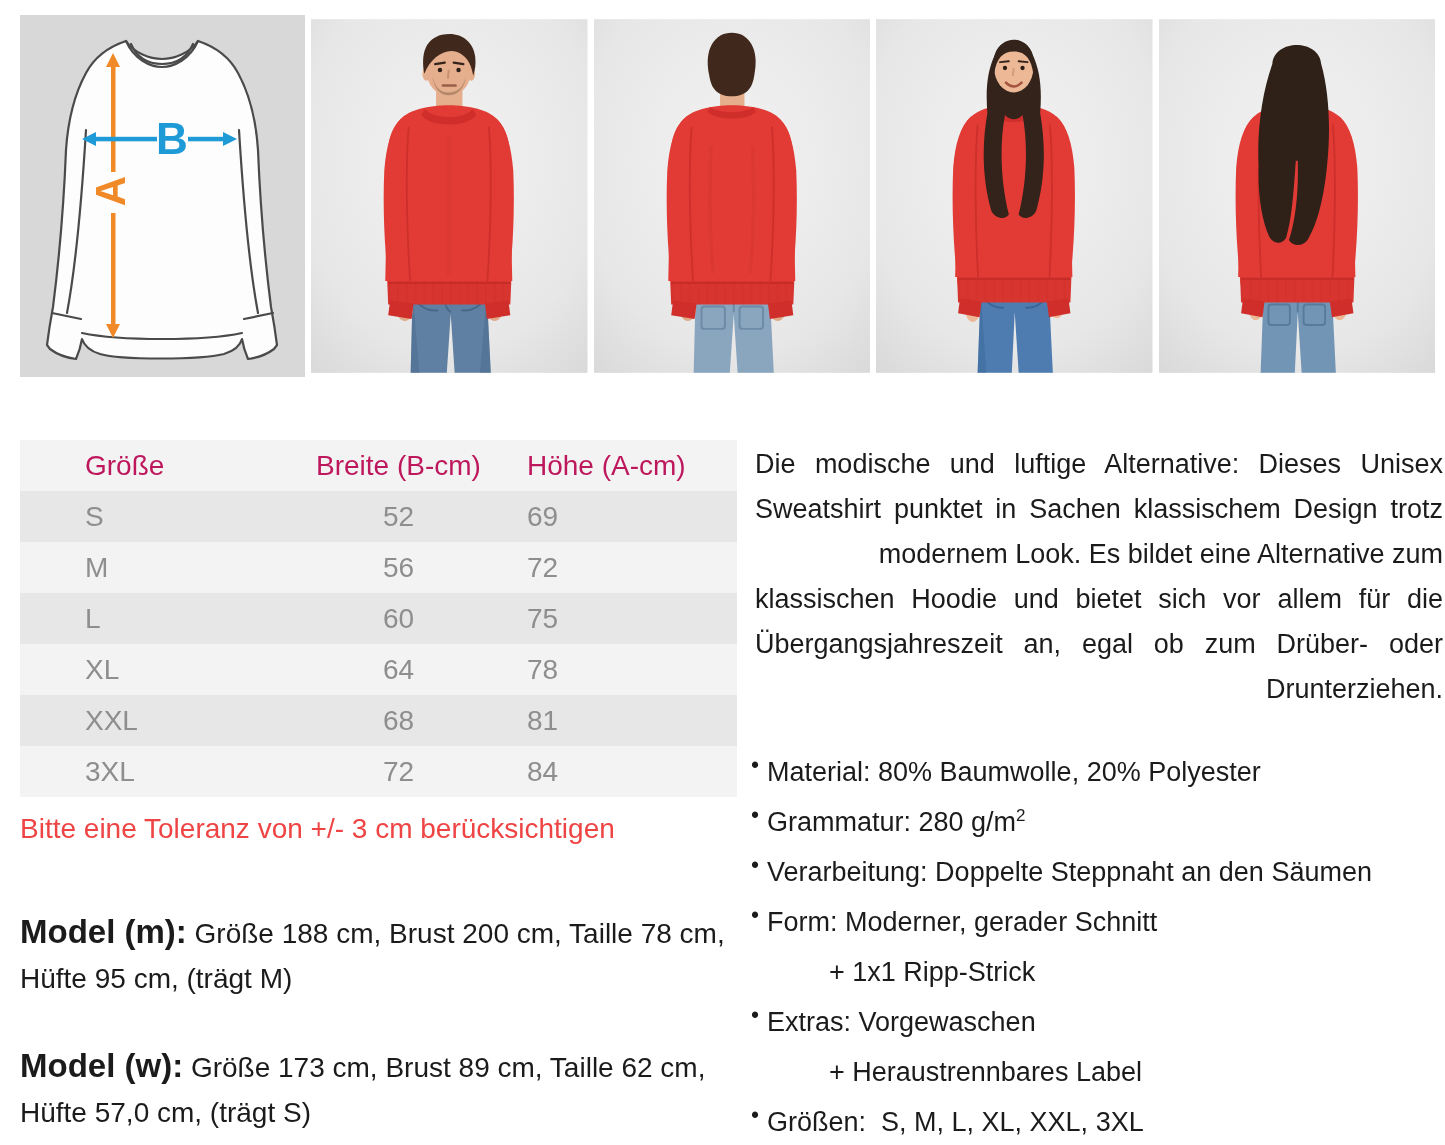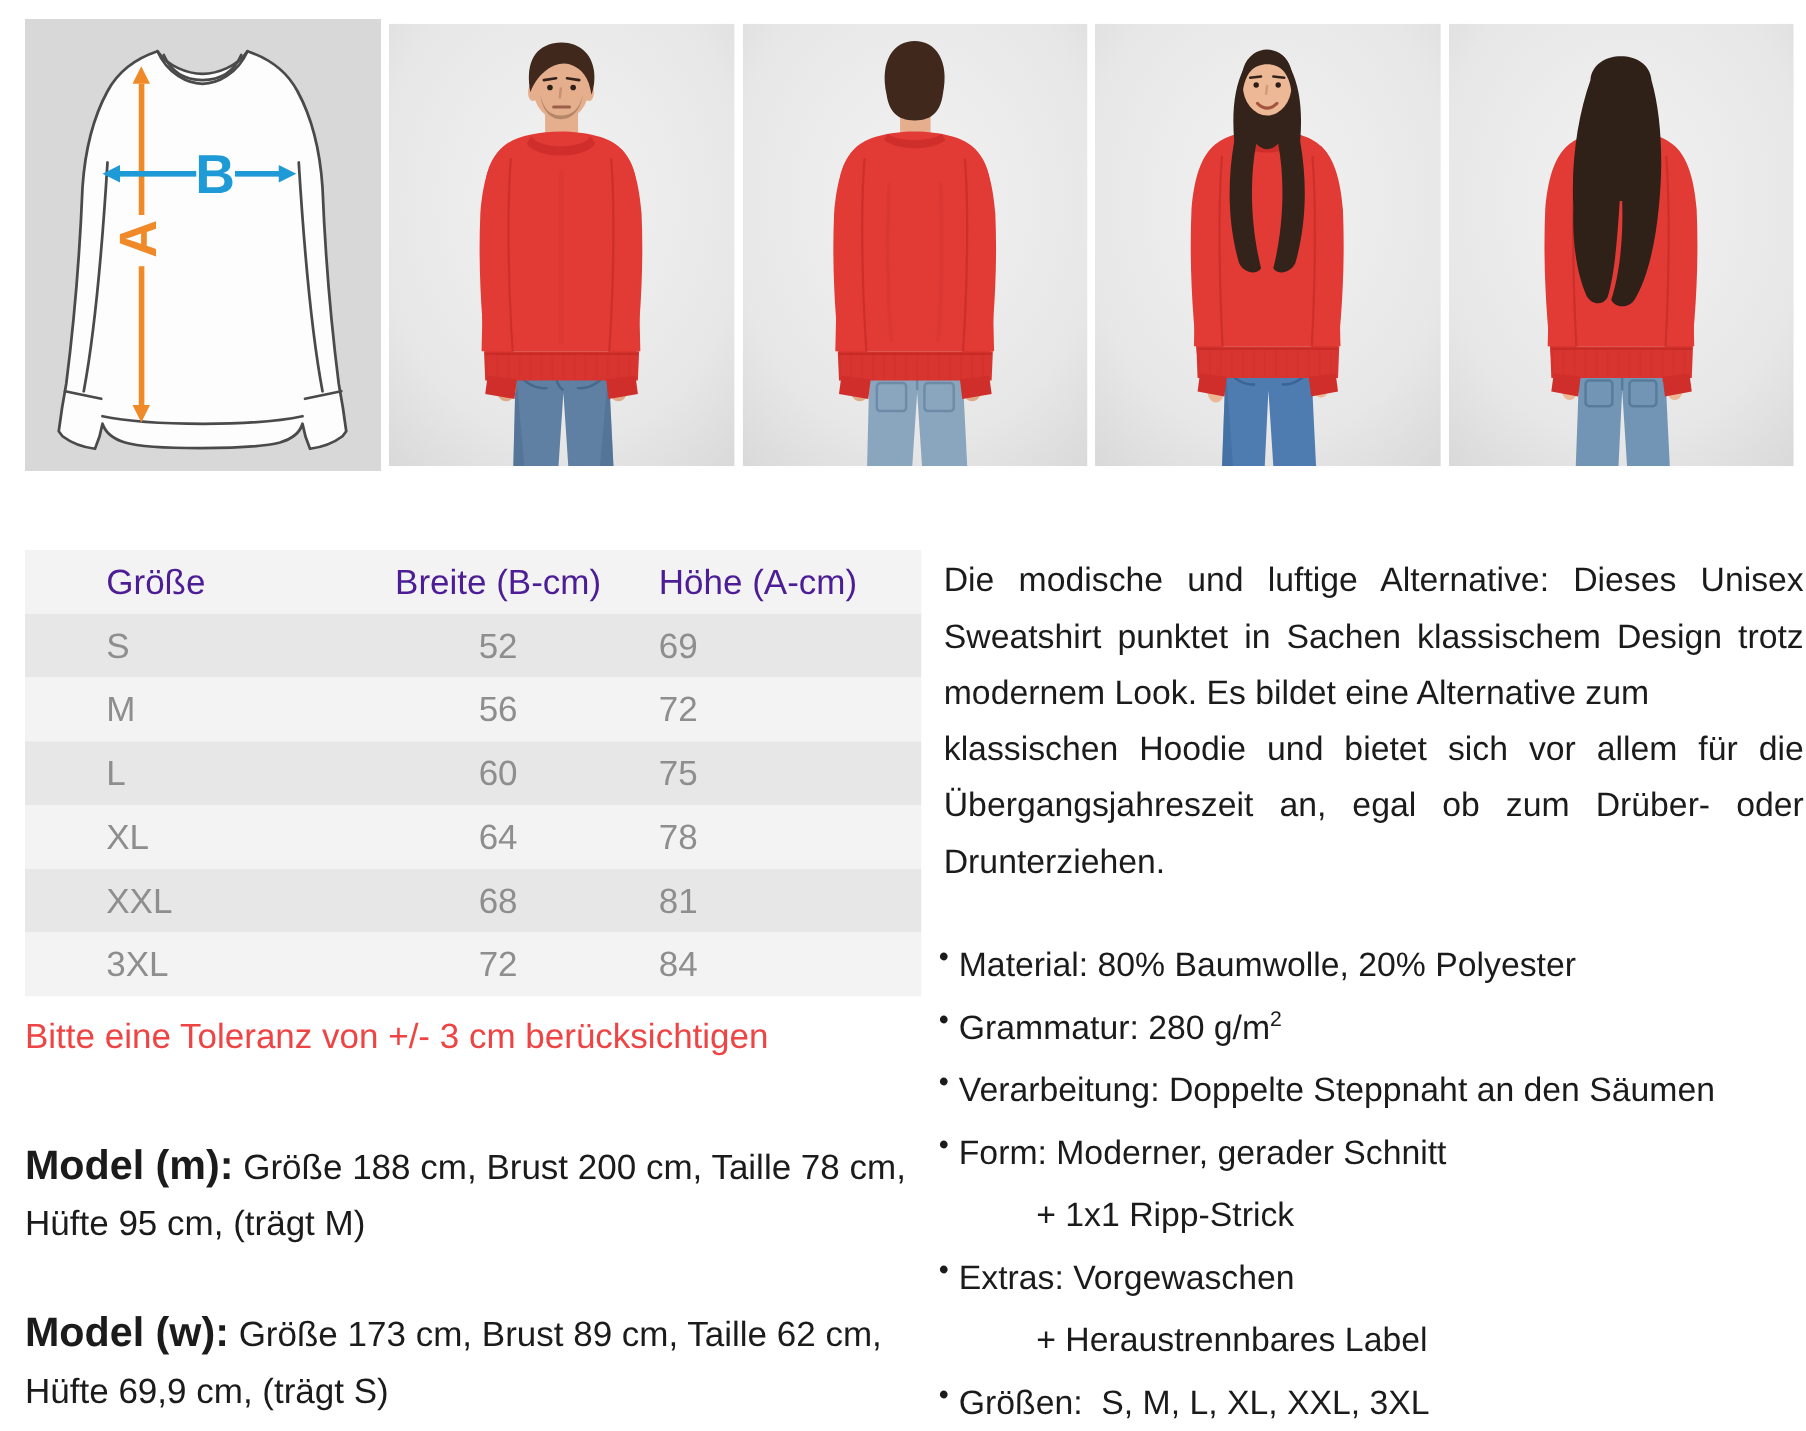"Größe" .t-row.head { color: #4c1d95 -> #be185d }
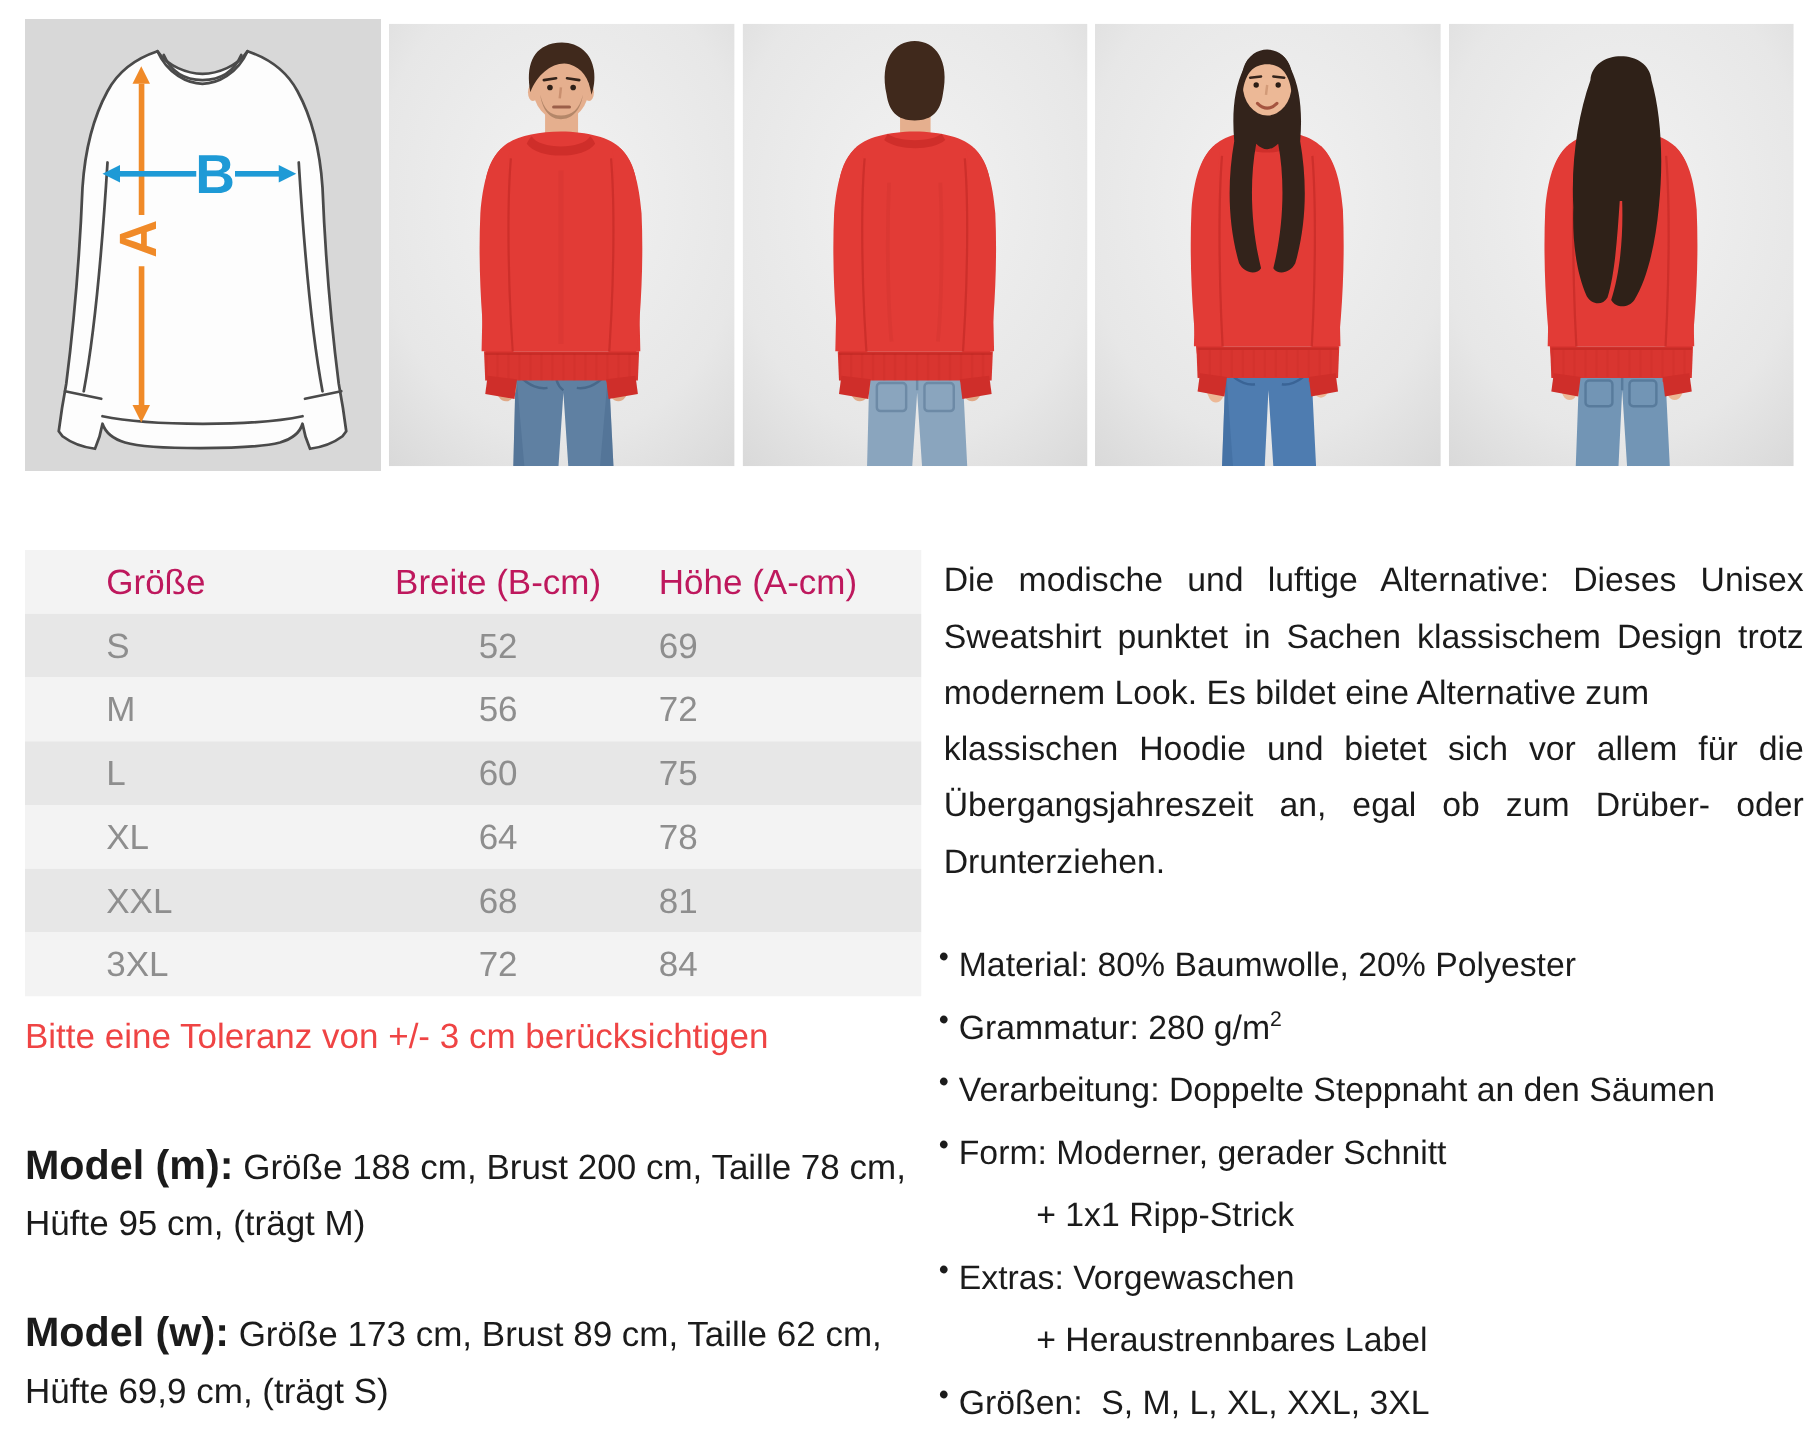"modernem Look. Es bildet eine" .desc-line { text-align: none -> right }
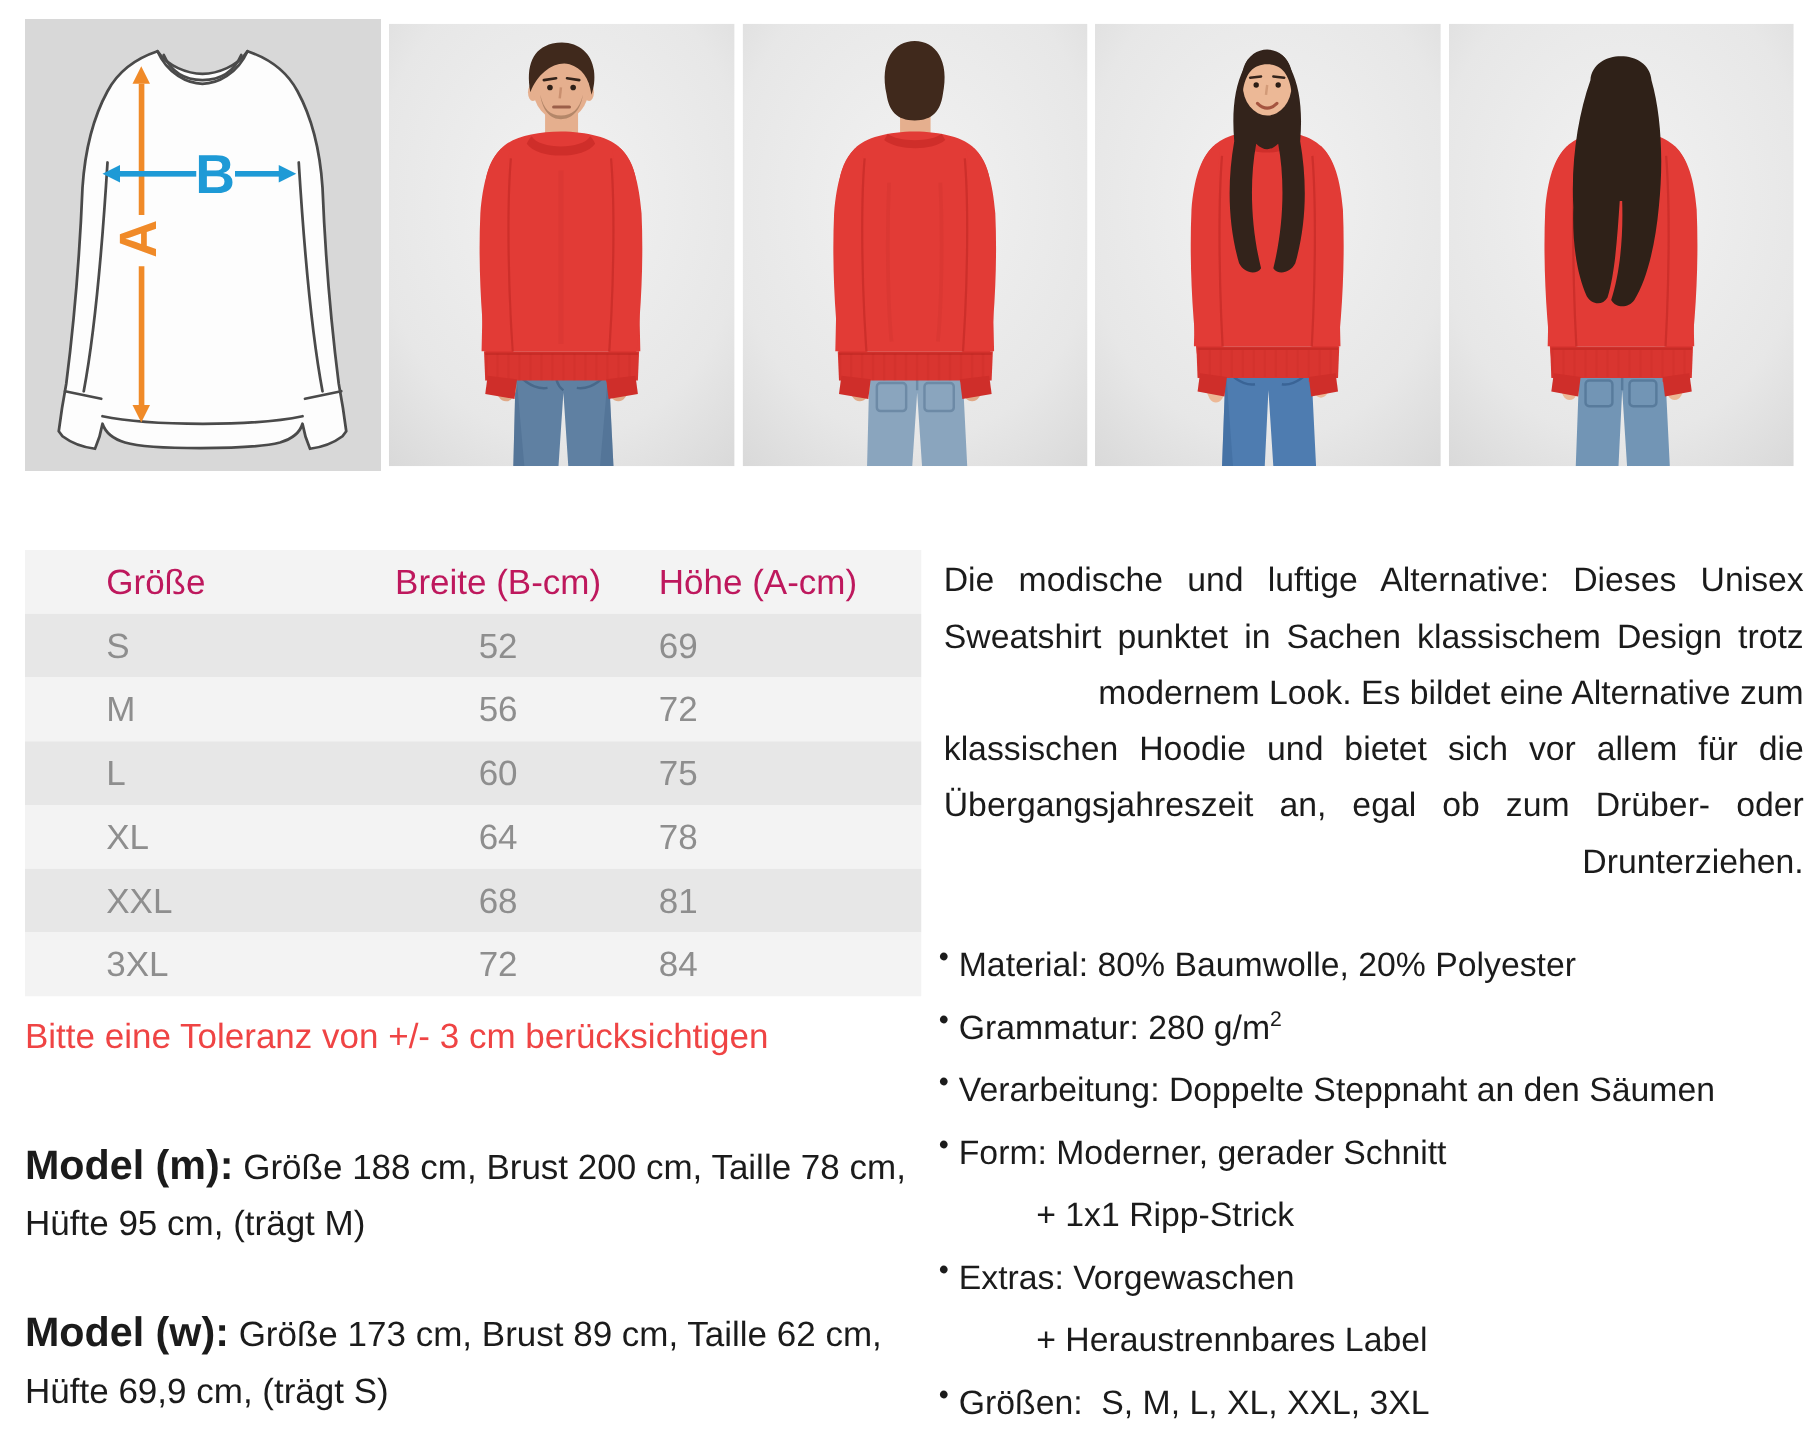"Hüfte 69,9 cm, (trägt S)" div { text: 69,9 -> 57,0 }
